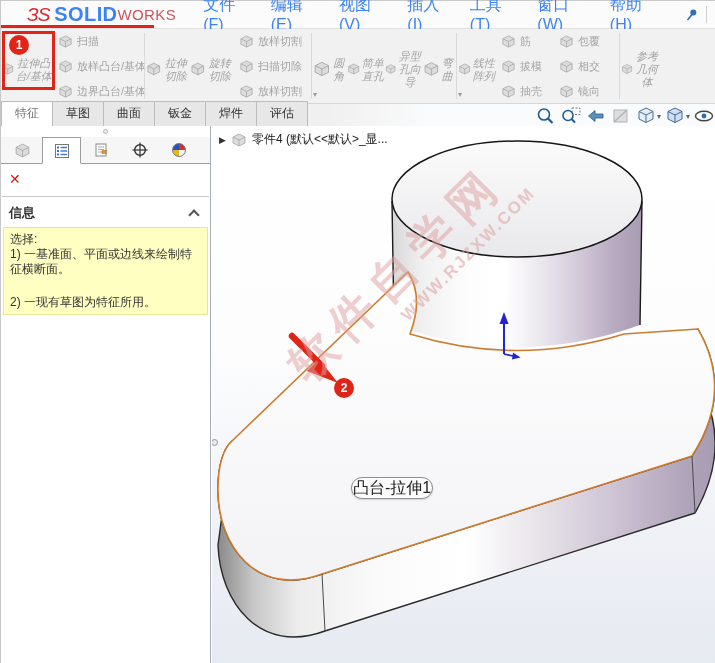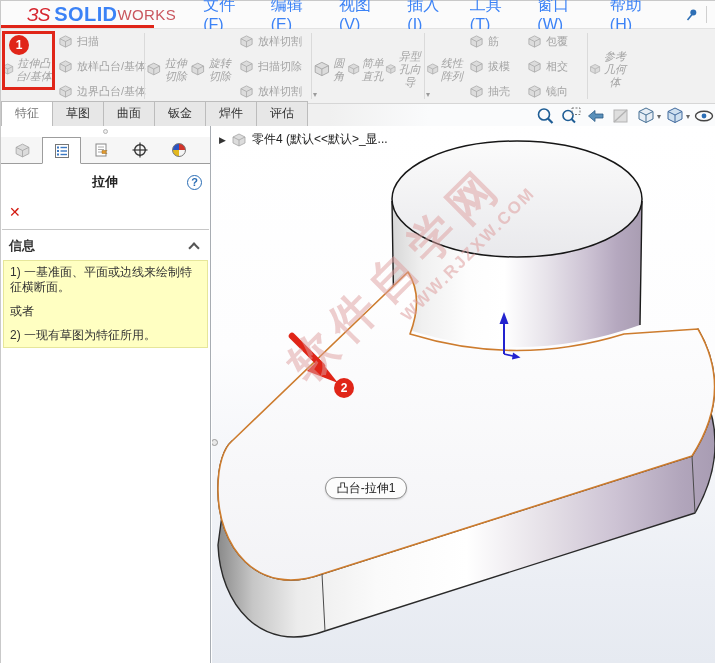"弯曲" div.rb { html: none -> <div> <svg> <use></use> </svg> <span>弯曲</span> </div> }
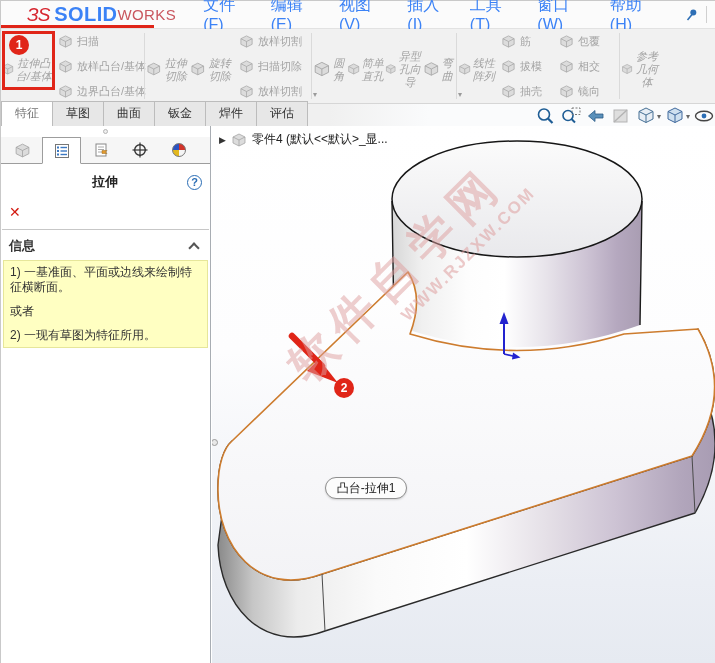"拉伸" div.pm-title-row { html: <div> <span>拉伸</span> <span>?</span> </div> -> none }
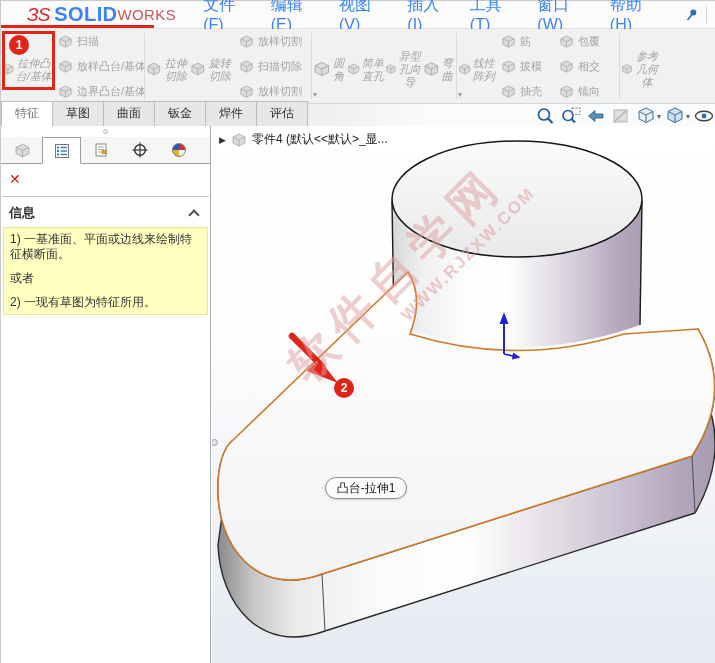"选择:" div.msg-line { html: none -> <div>选择:</div> }
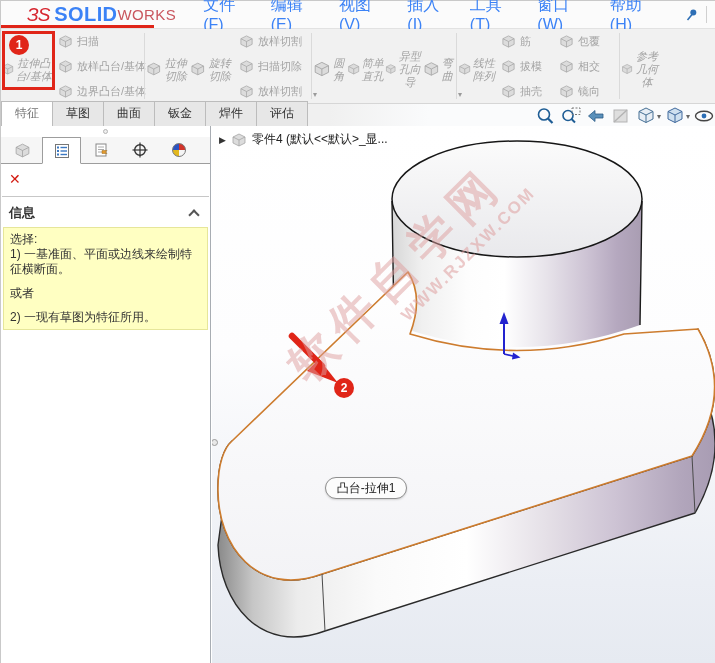"或者" div.msg-line { html: <div>或者</div> -> none }
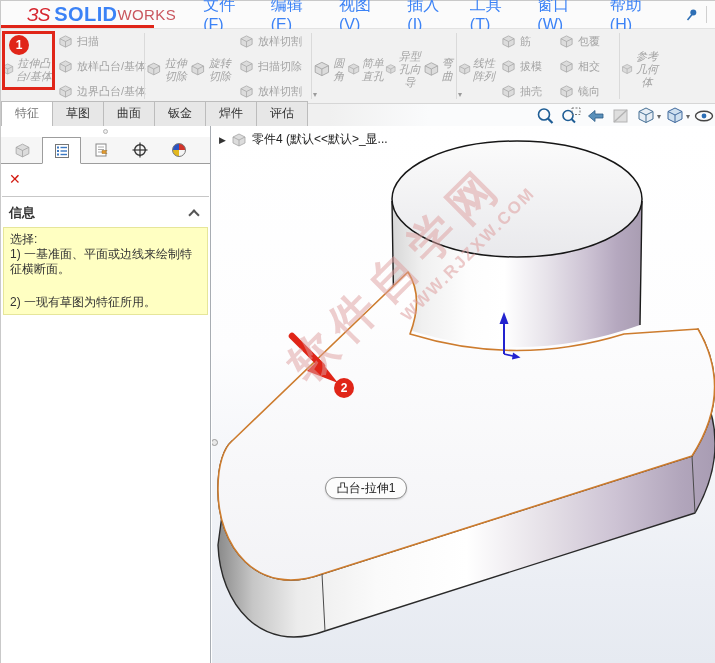"凸台-拉伸1" .tooltip { font-size: 12px -> 16px; left: 113px -> 139px }
